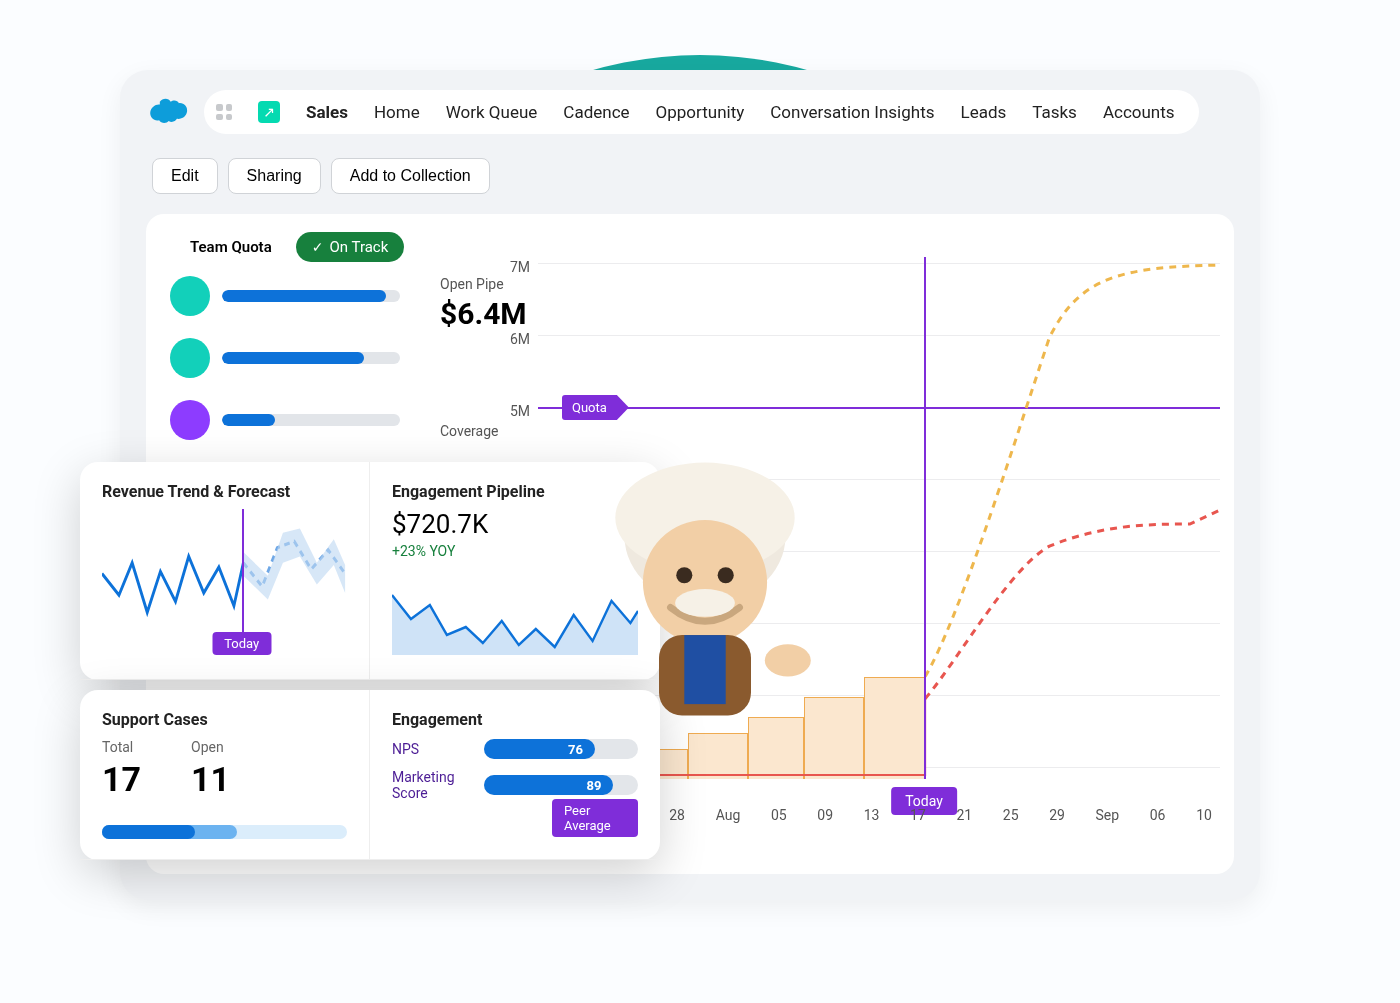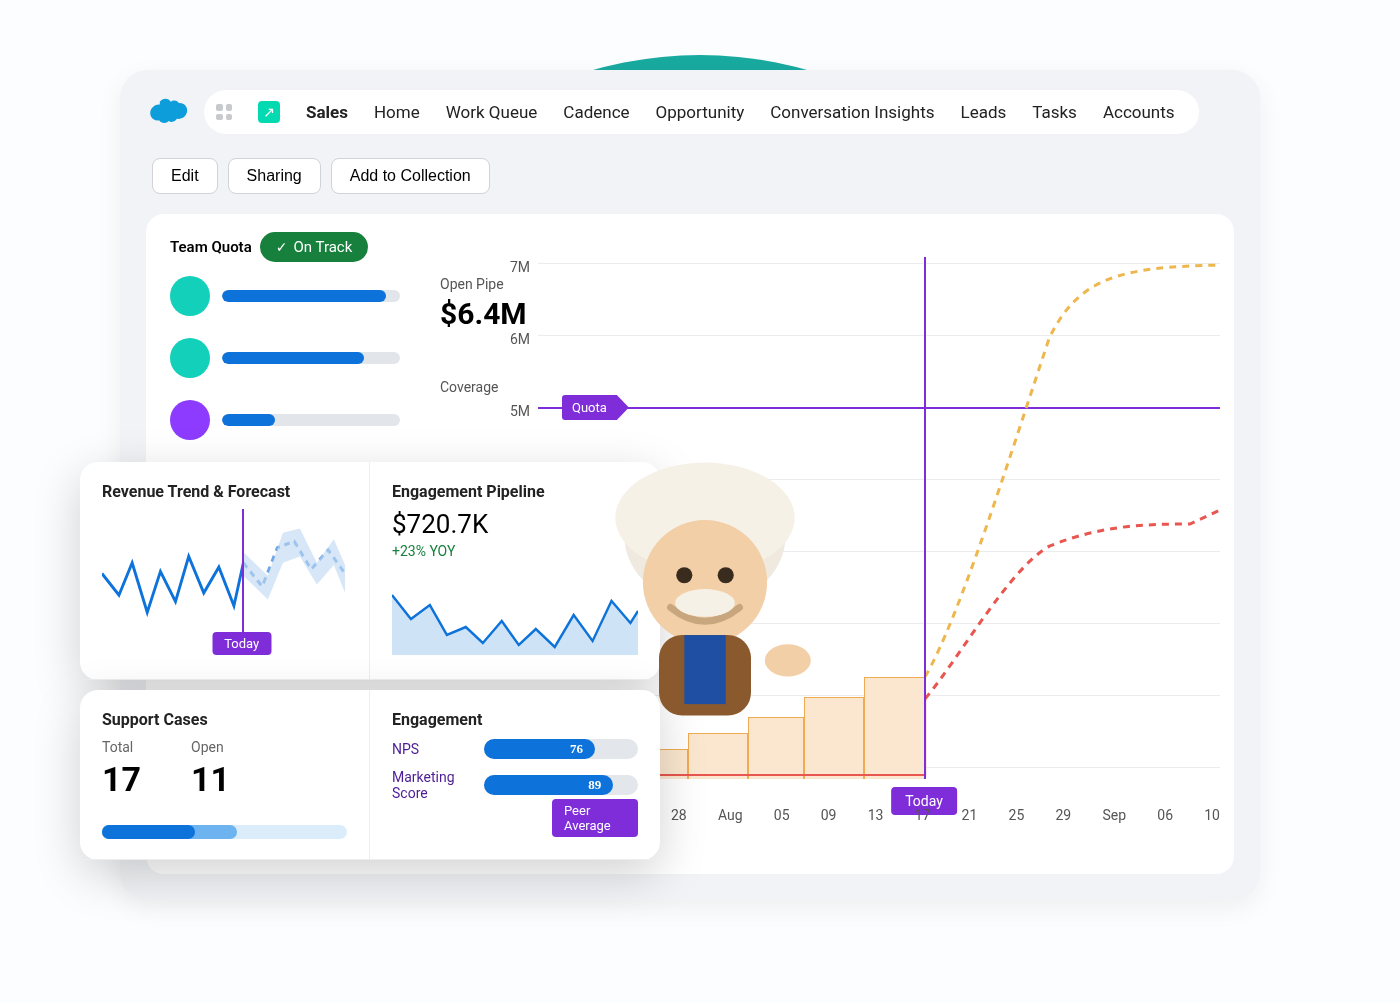"Team Quota" .quota-row { gap: 8px -> 24px; margin-left: none -> 20px }
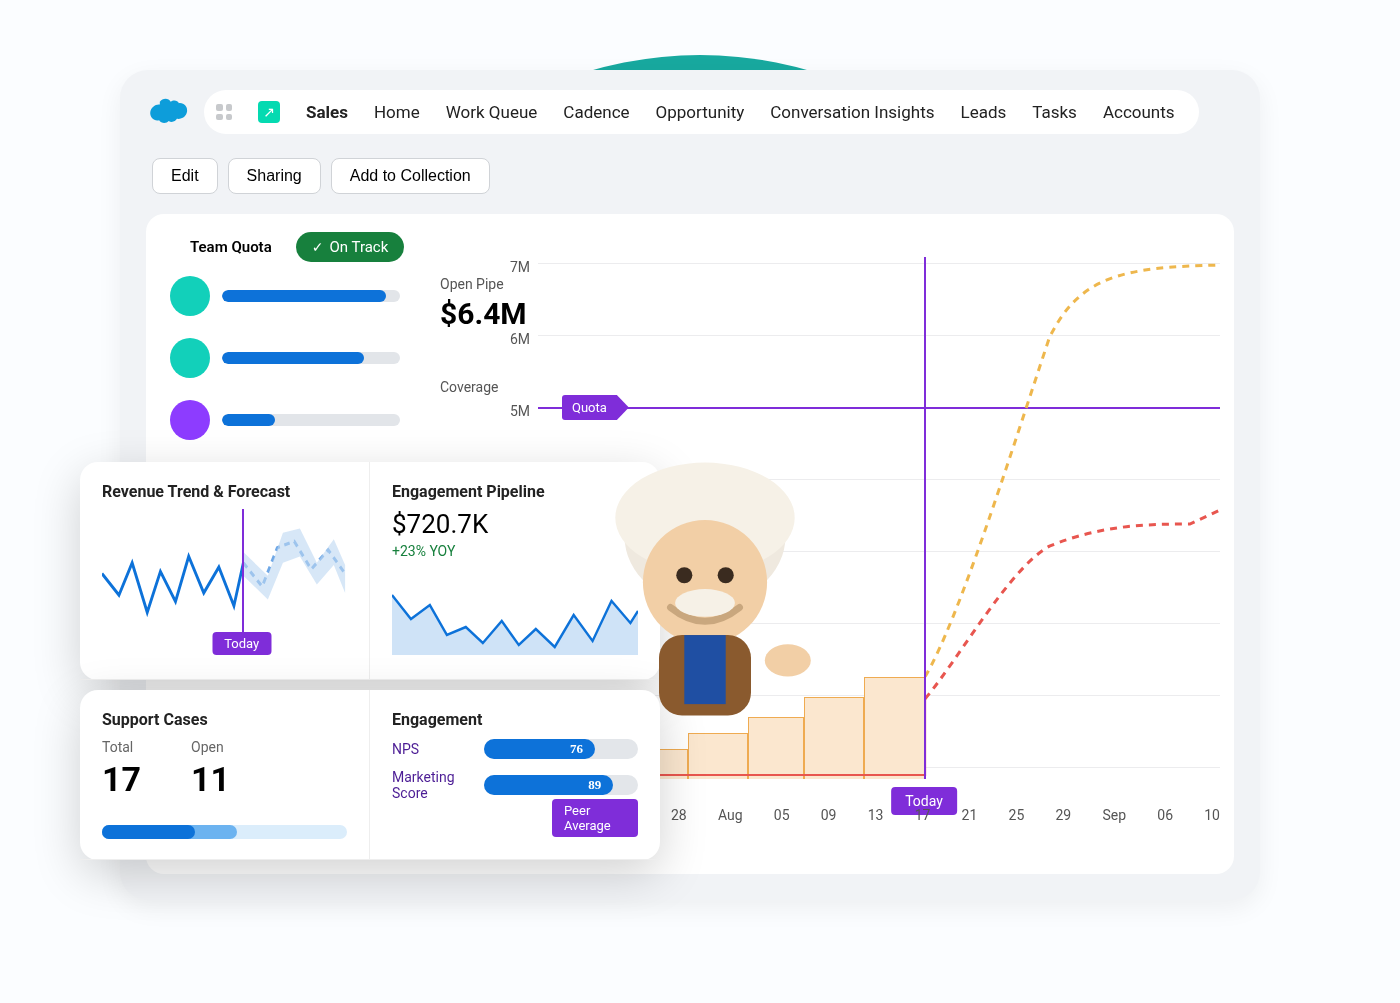"Coverage" div.kpi-label { margin-top: 48px -> 92px }
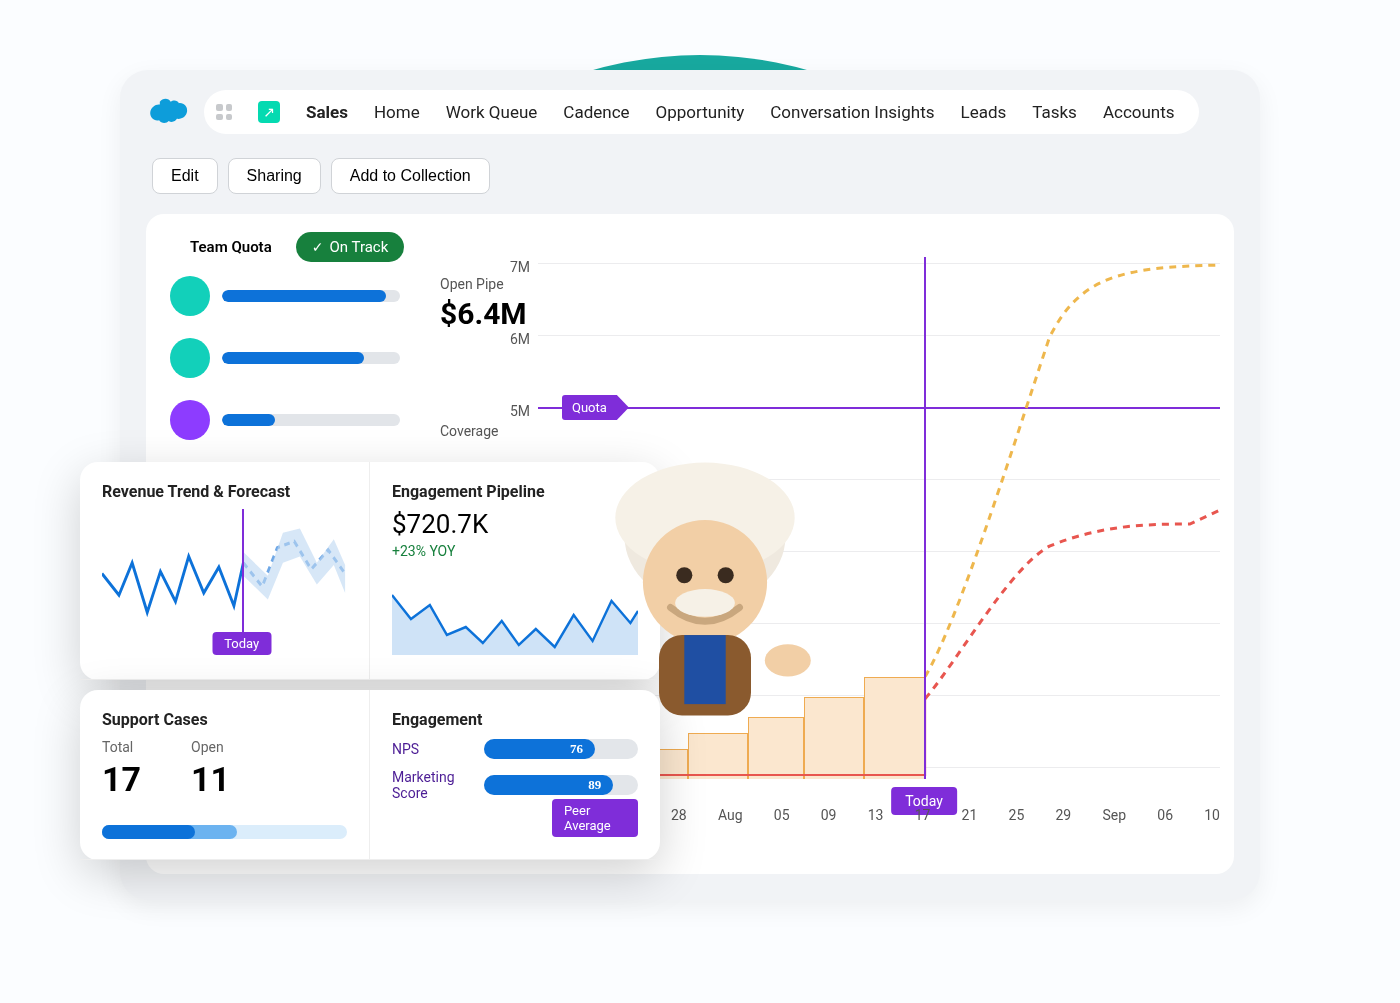"76" .eng-bar { font-family: Liberation Serif, serif -> none }
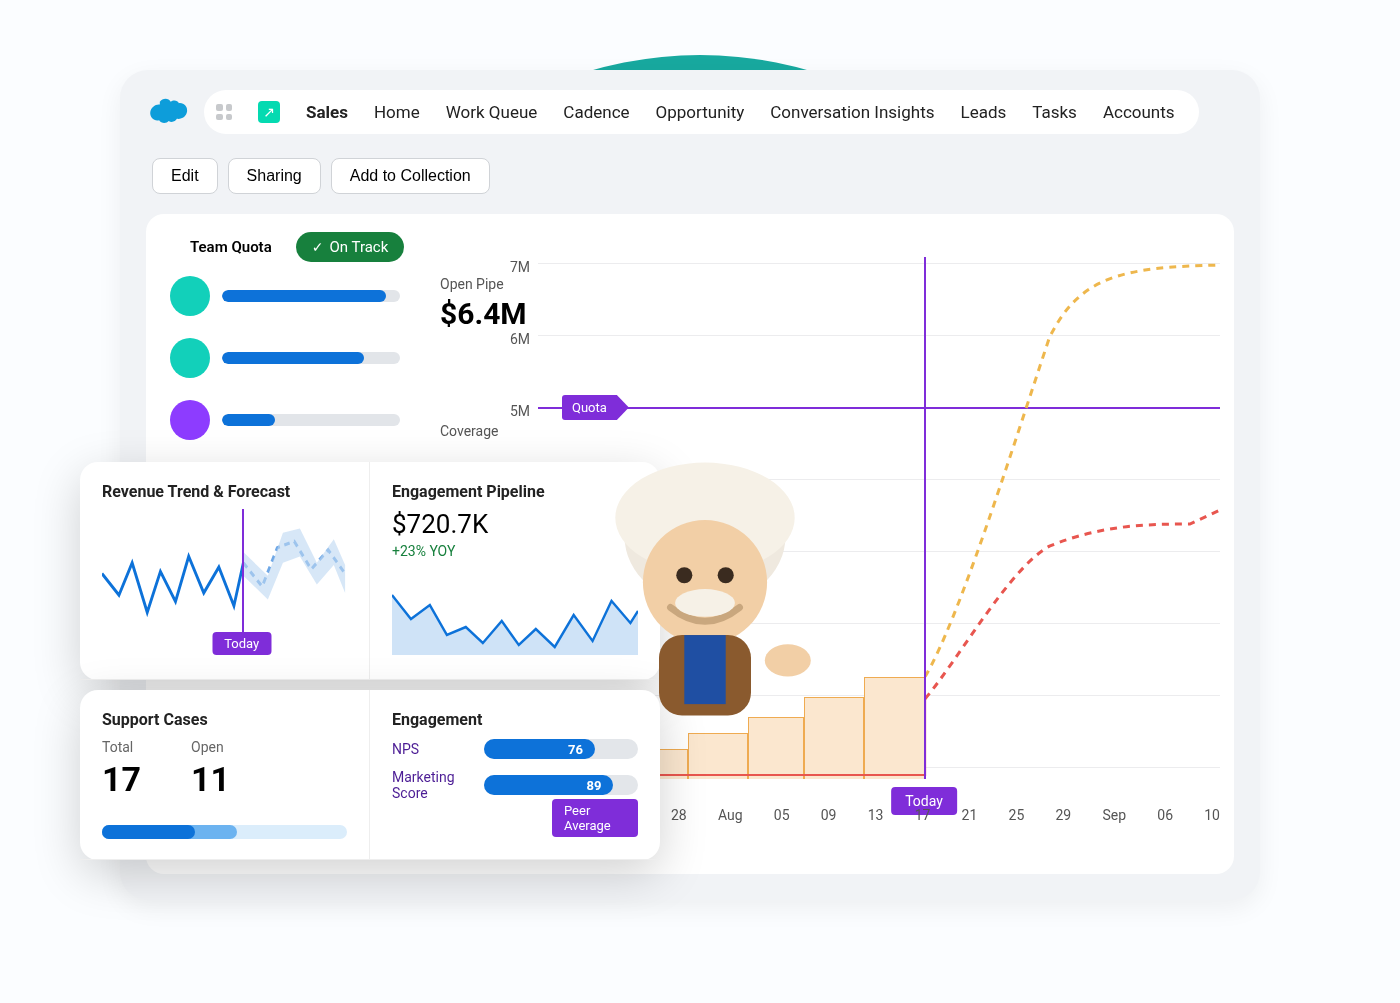"28" .xaxis { right: 0 -> 8px }
